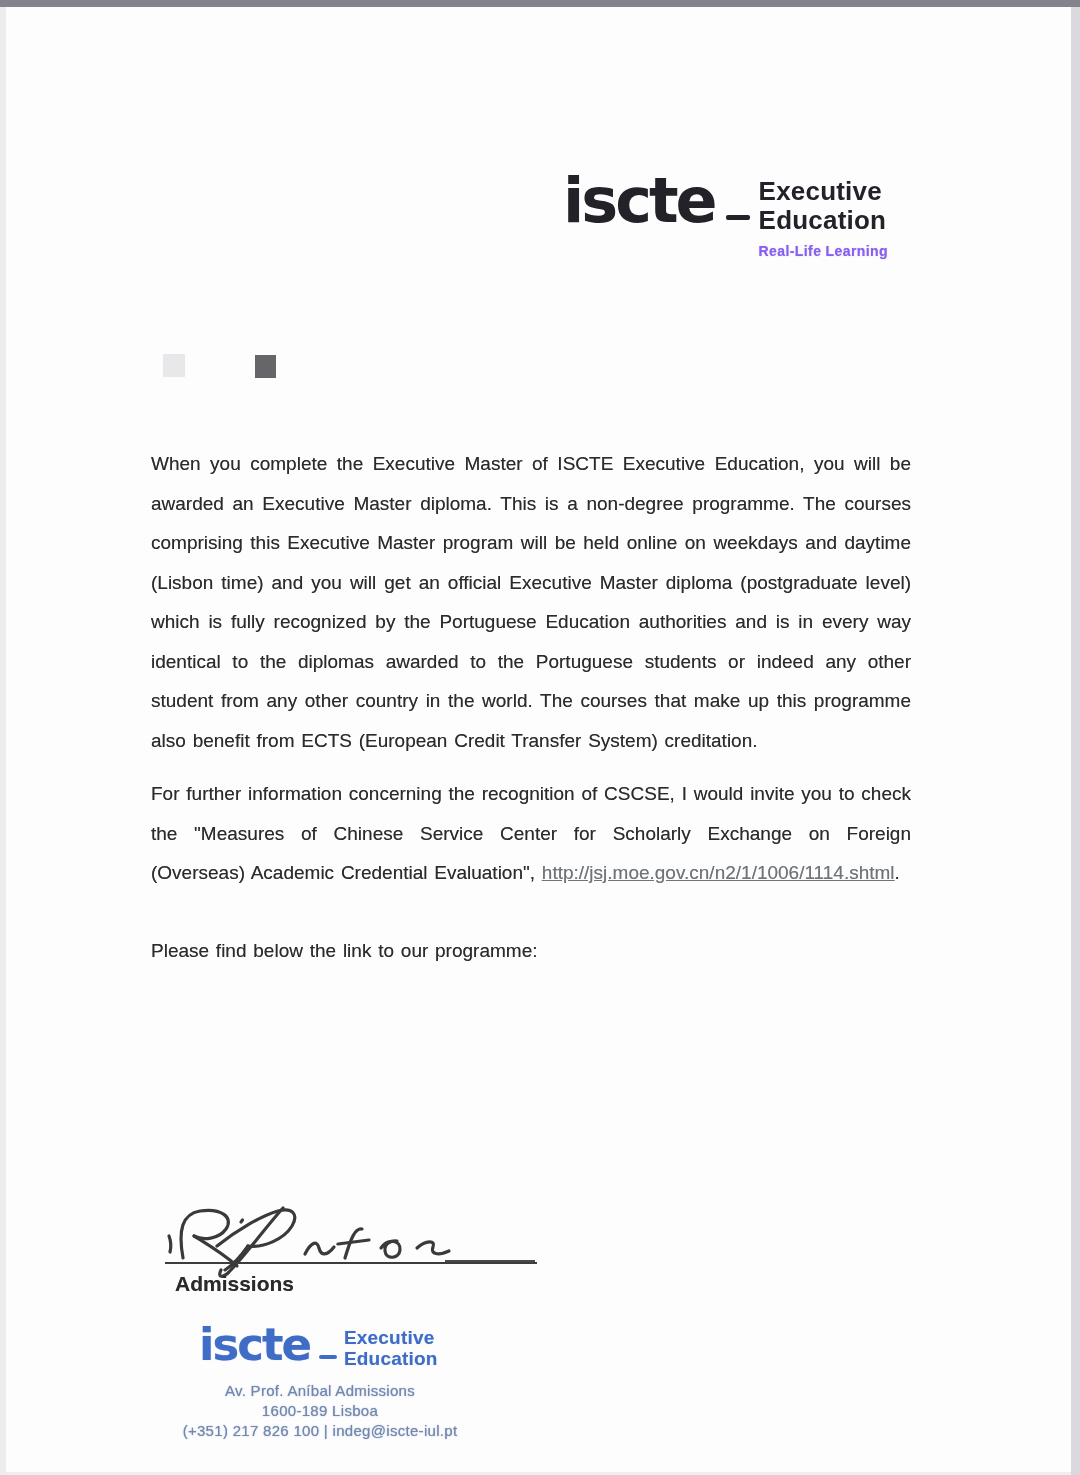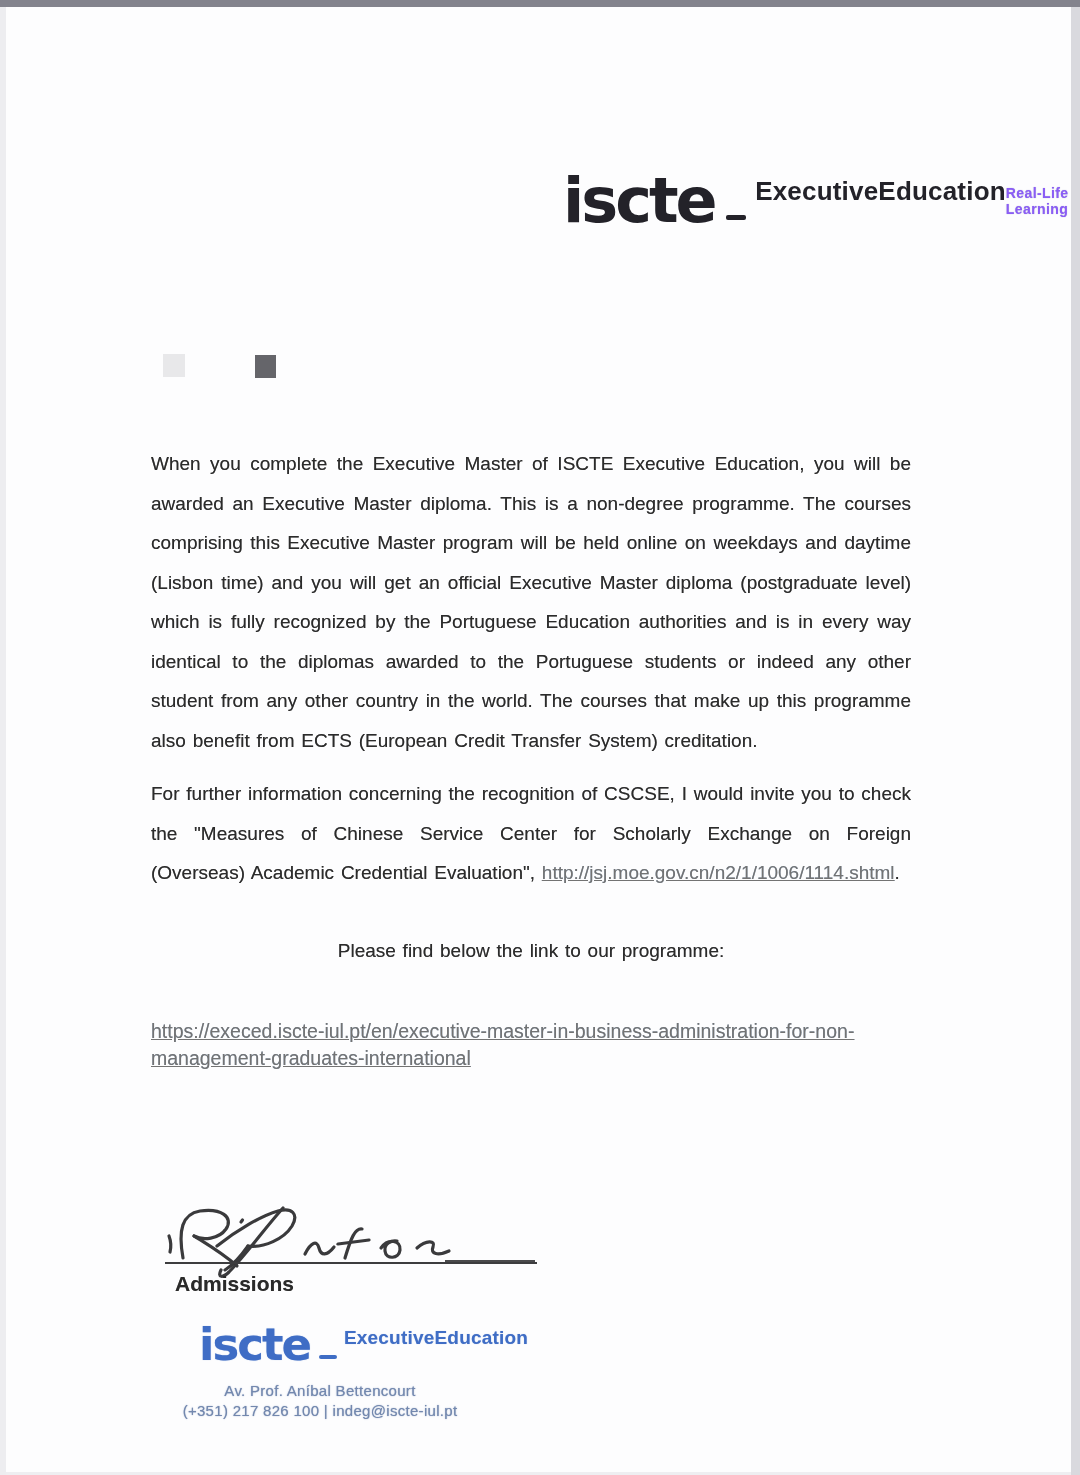"Executive" .logo-division { flex-direction: row -> column }
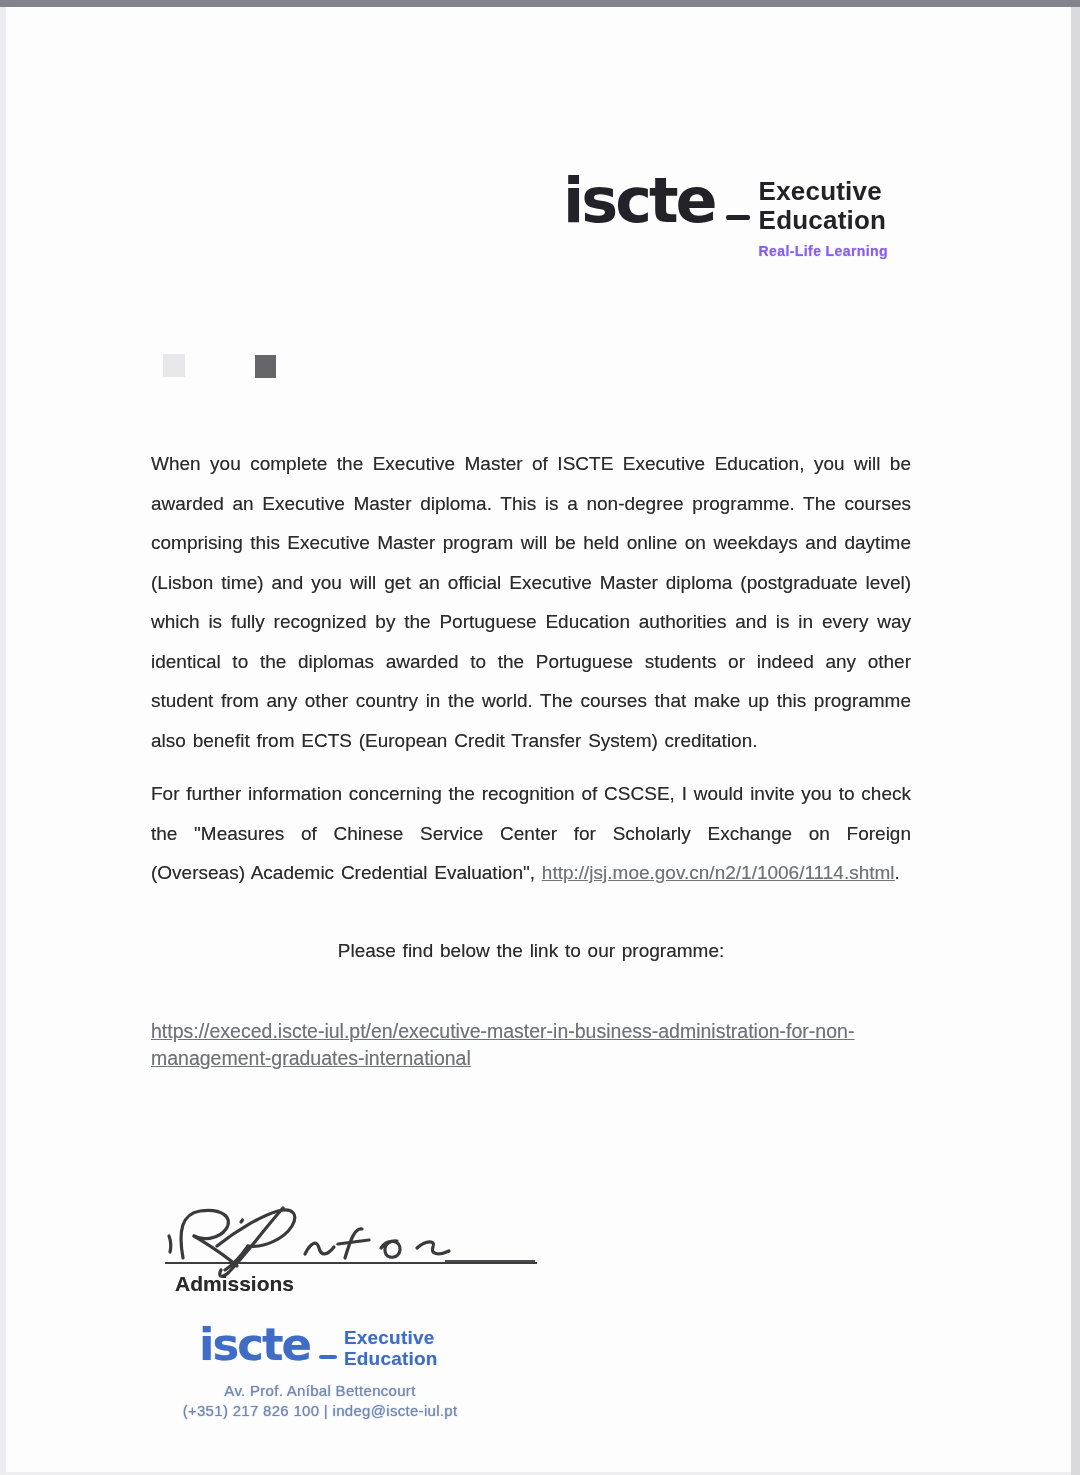"Please find below the link" .para-find-link { text-align: center -> left }
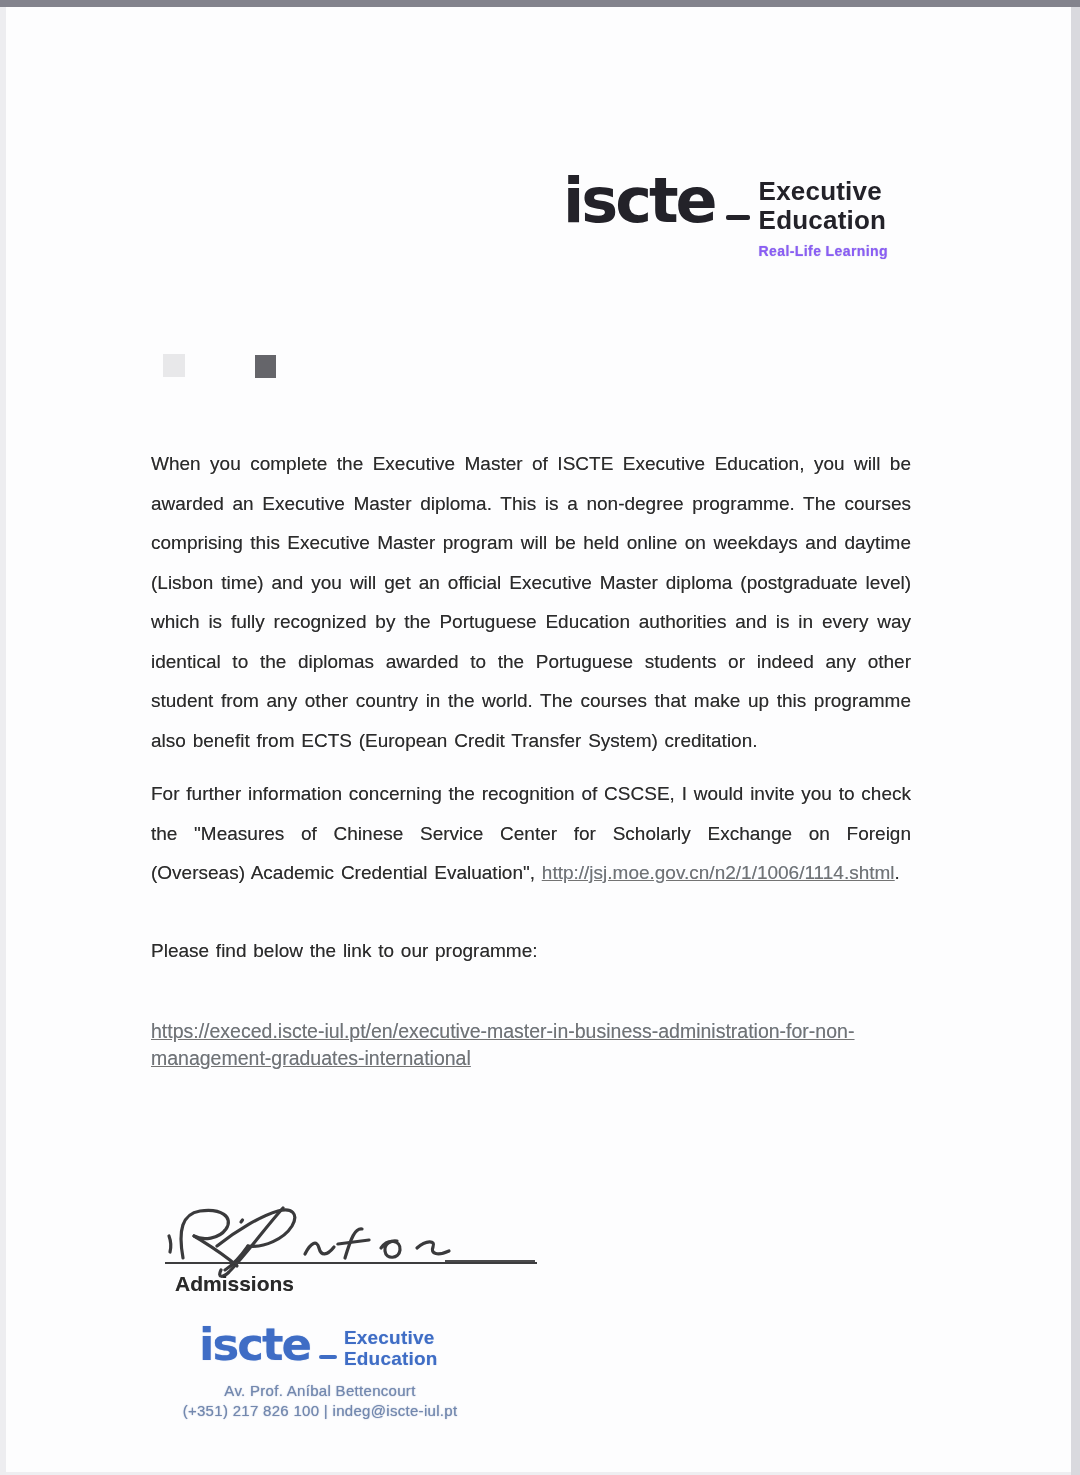"https://execed.iscte-iul.pt/en/executive" a.doc-link { html: <a>https://execed.iscte-iul.pt/en/executive-master-in-business-administration-for-non-management-graduates-international</a> -> none }
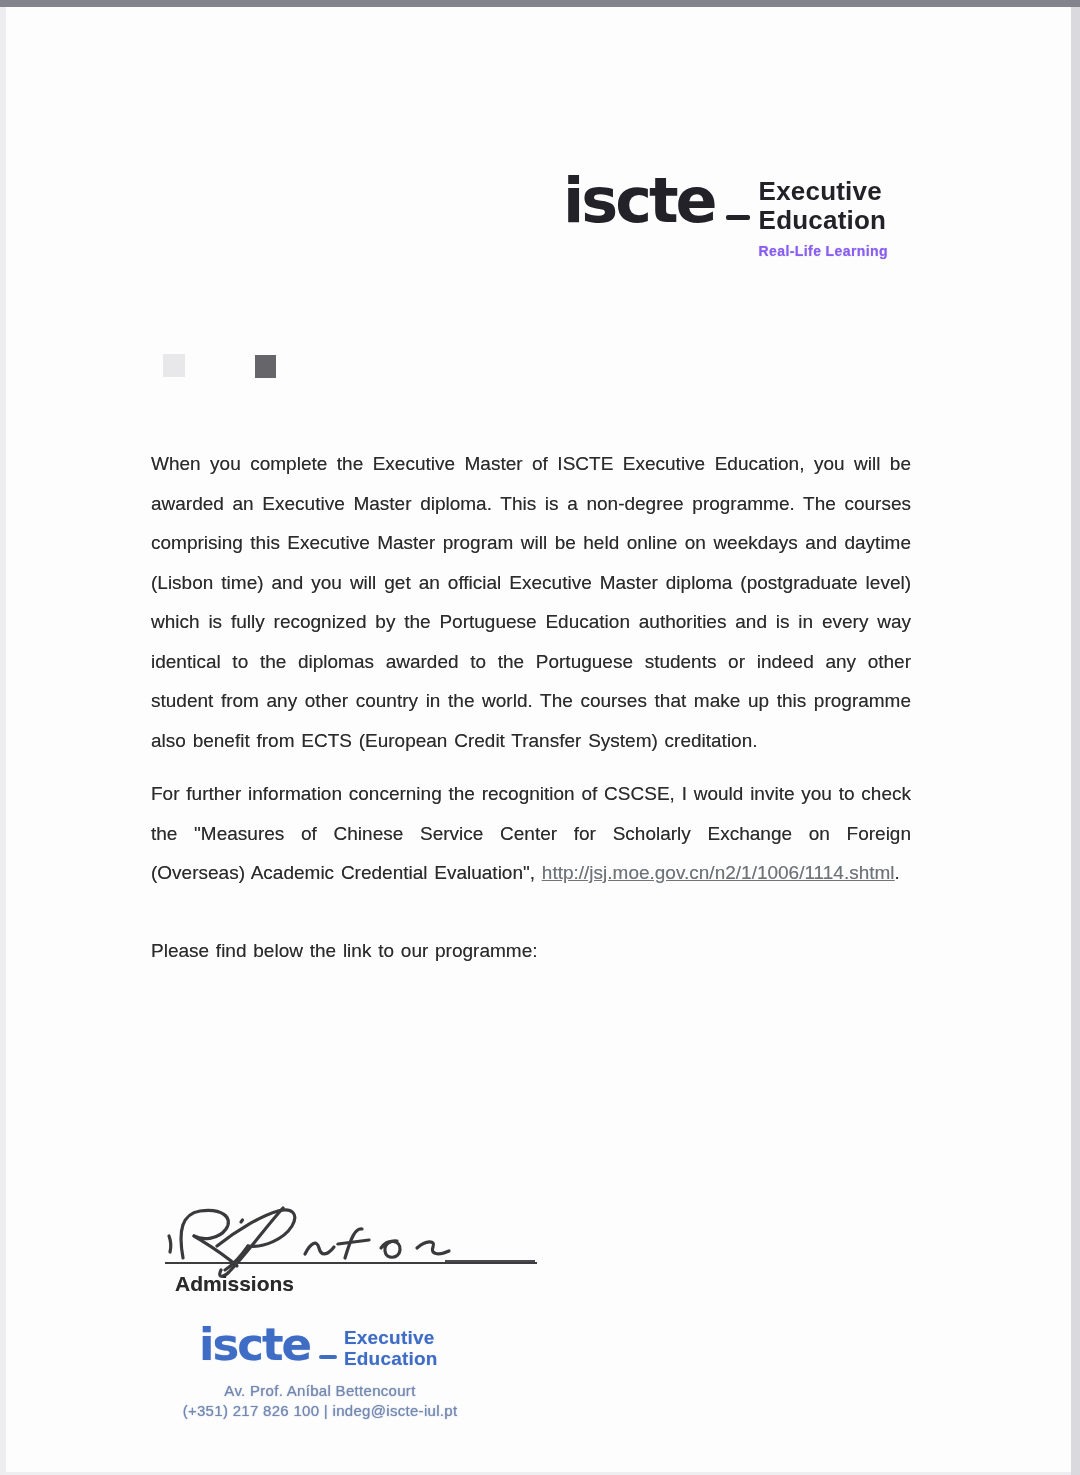"Av. Prof. Aníbal Bettencourt" div { text: Bettencourt -> Admissions }
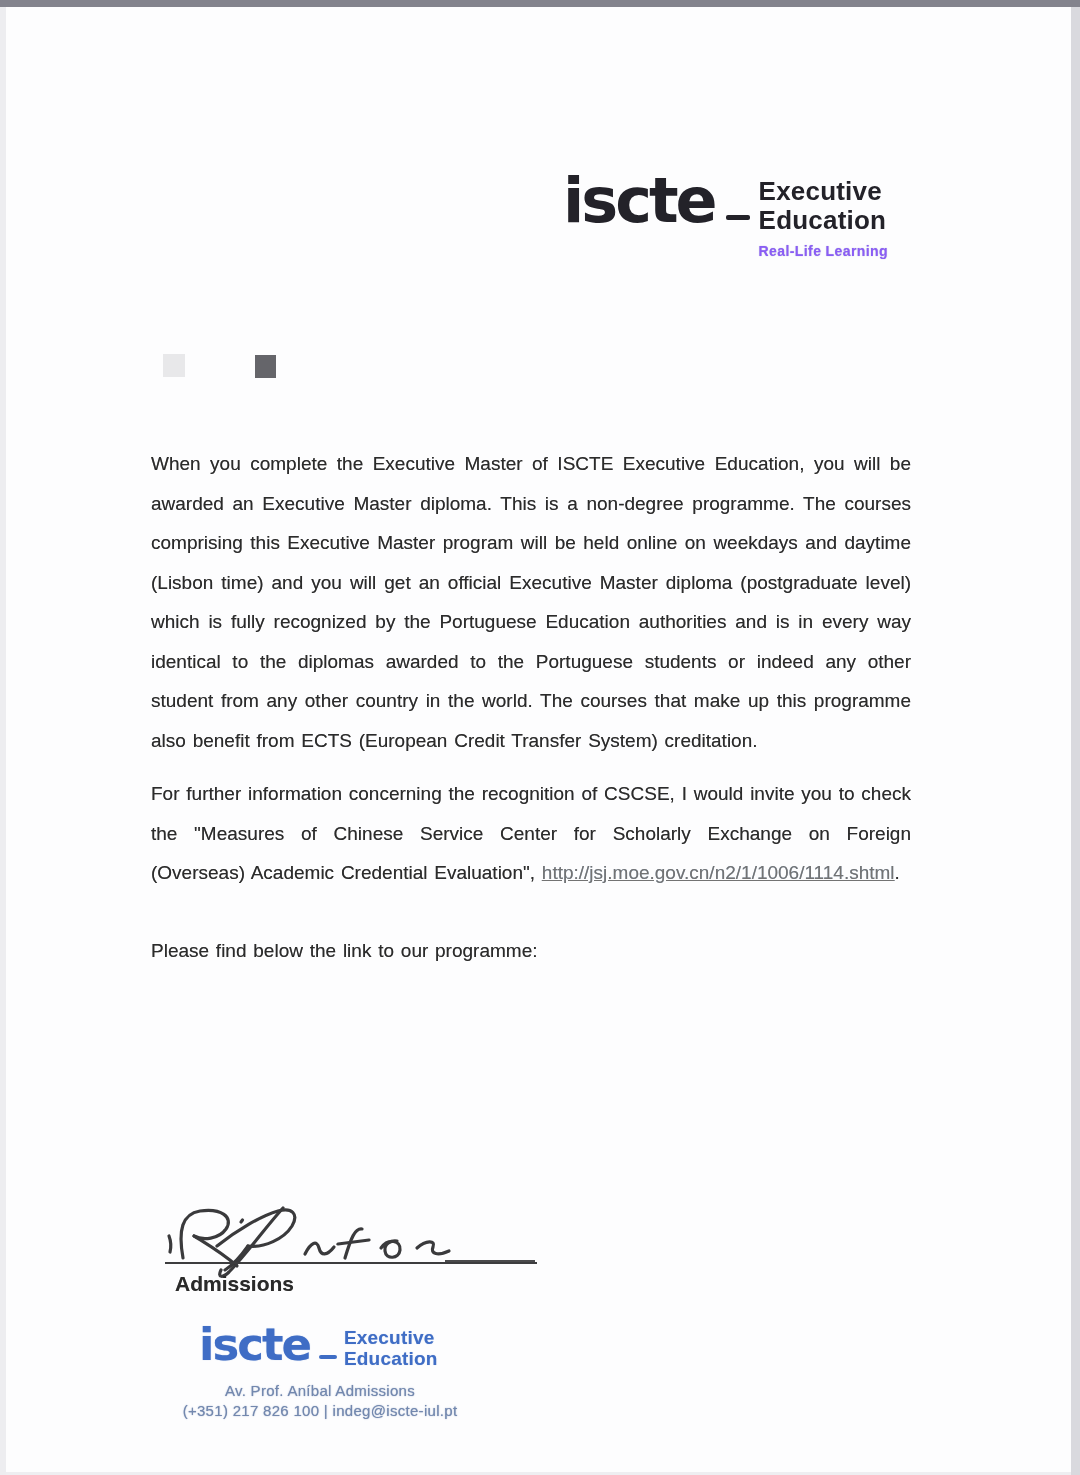"1600-189 Lisboa" div { html: none -> <div>1600-189 Lisboa</div> }
